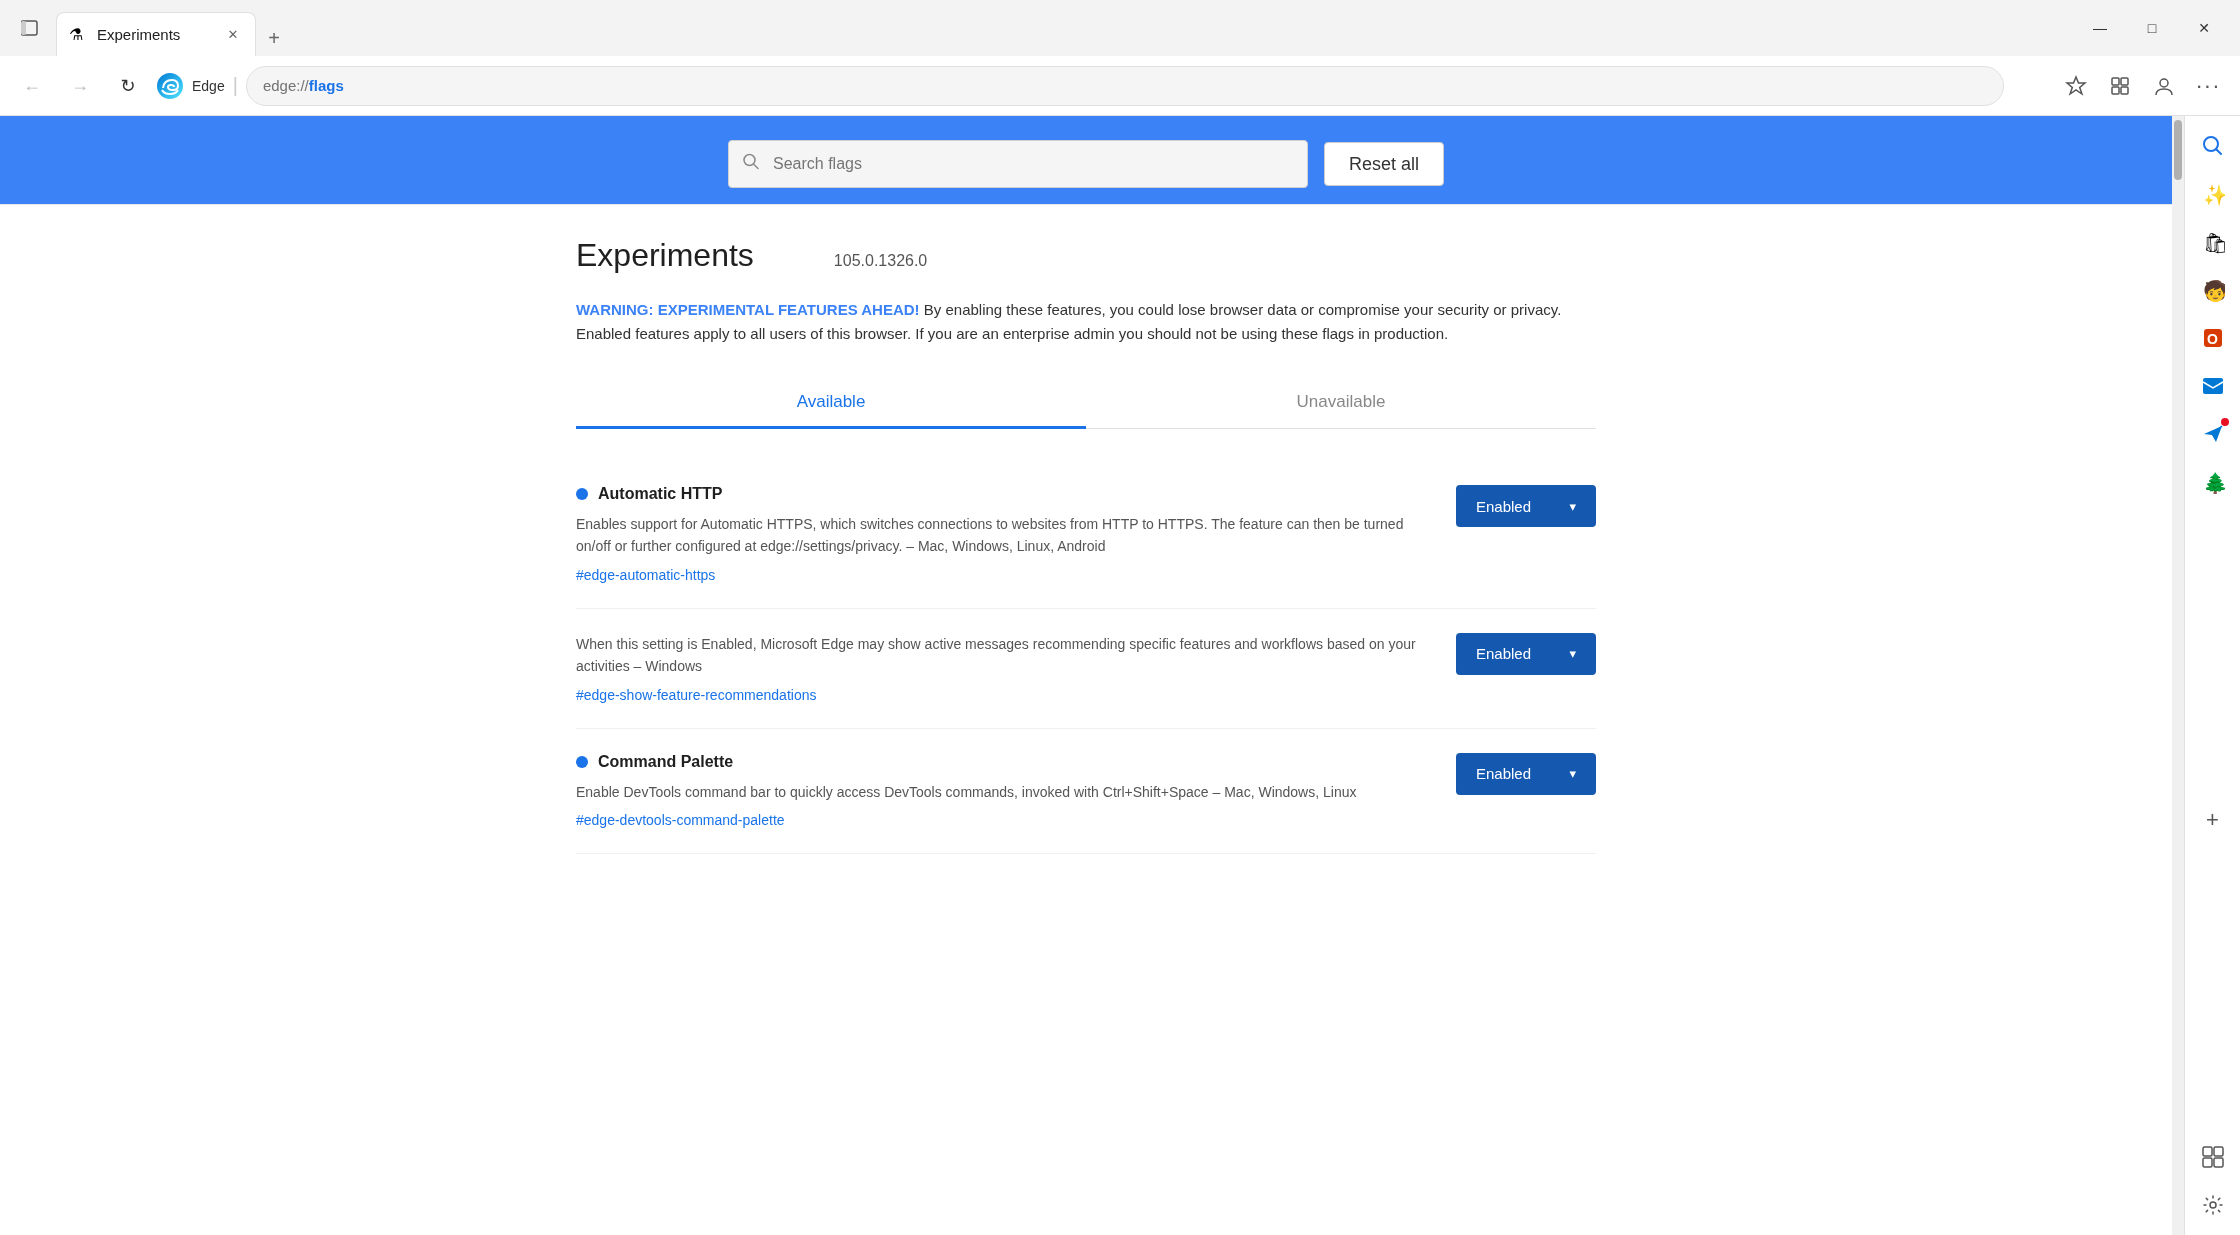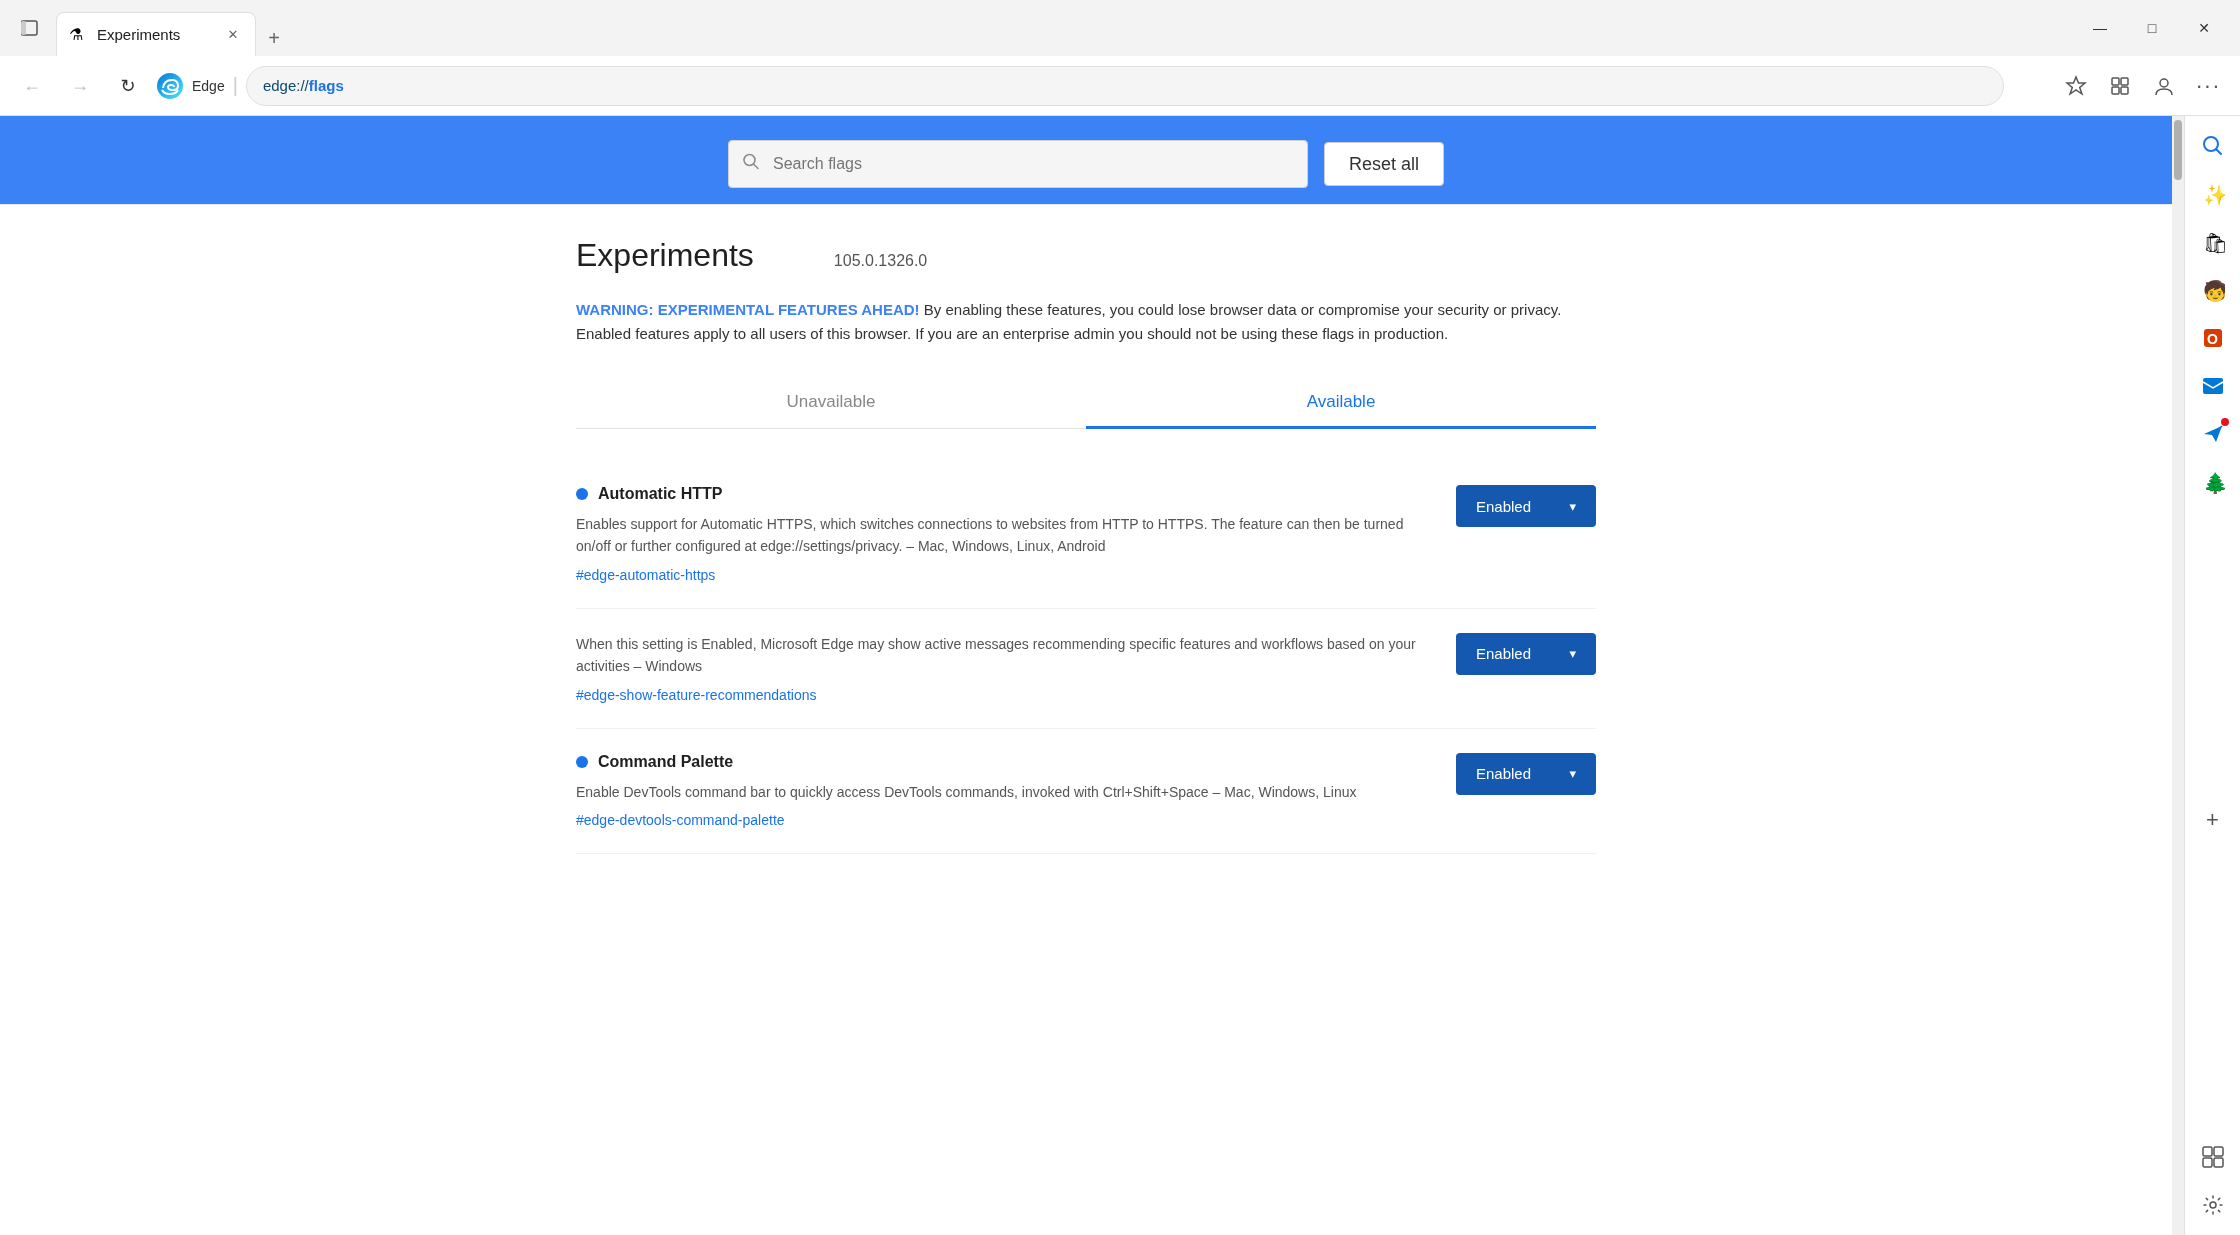"edge://" span { color: #0c4a6e -> #737373 }
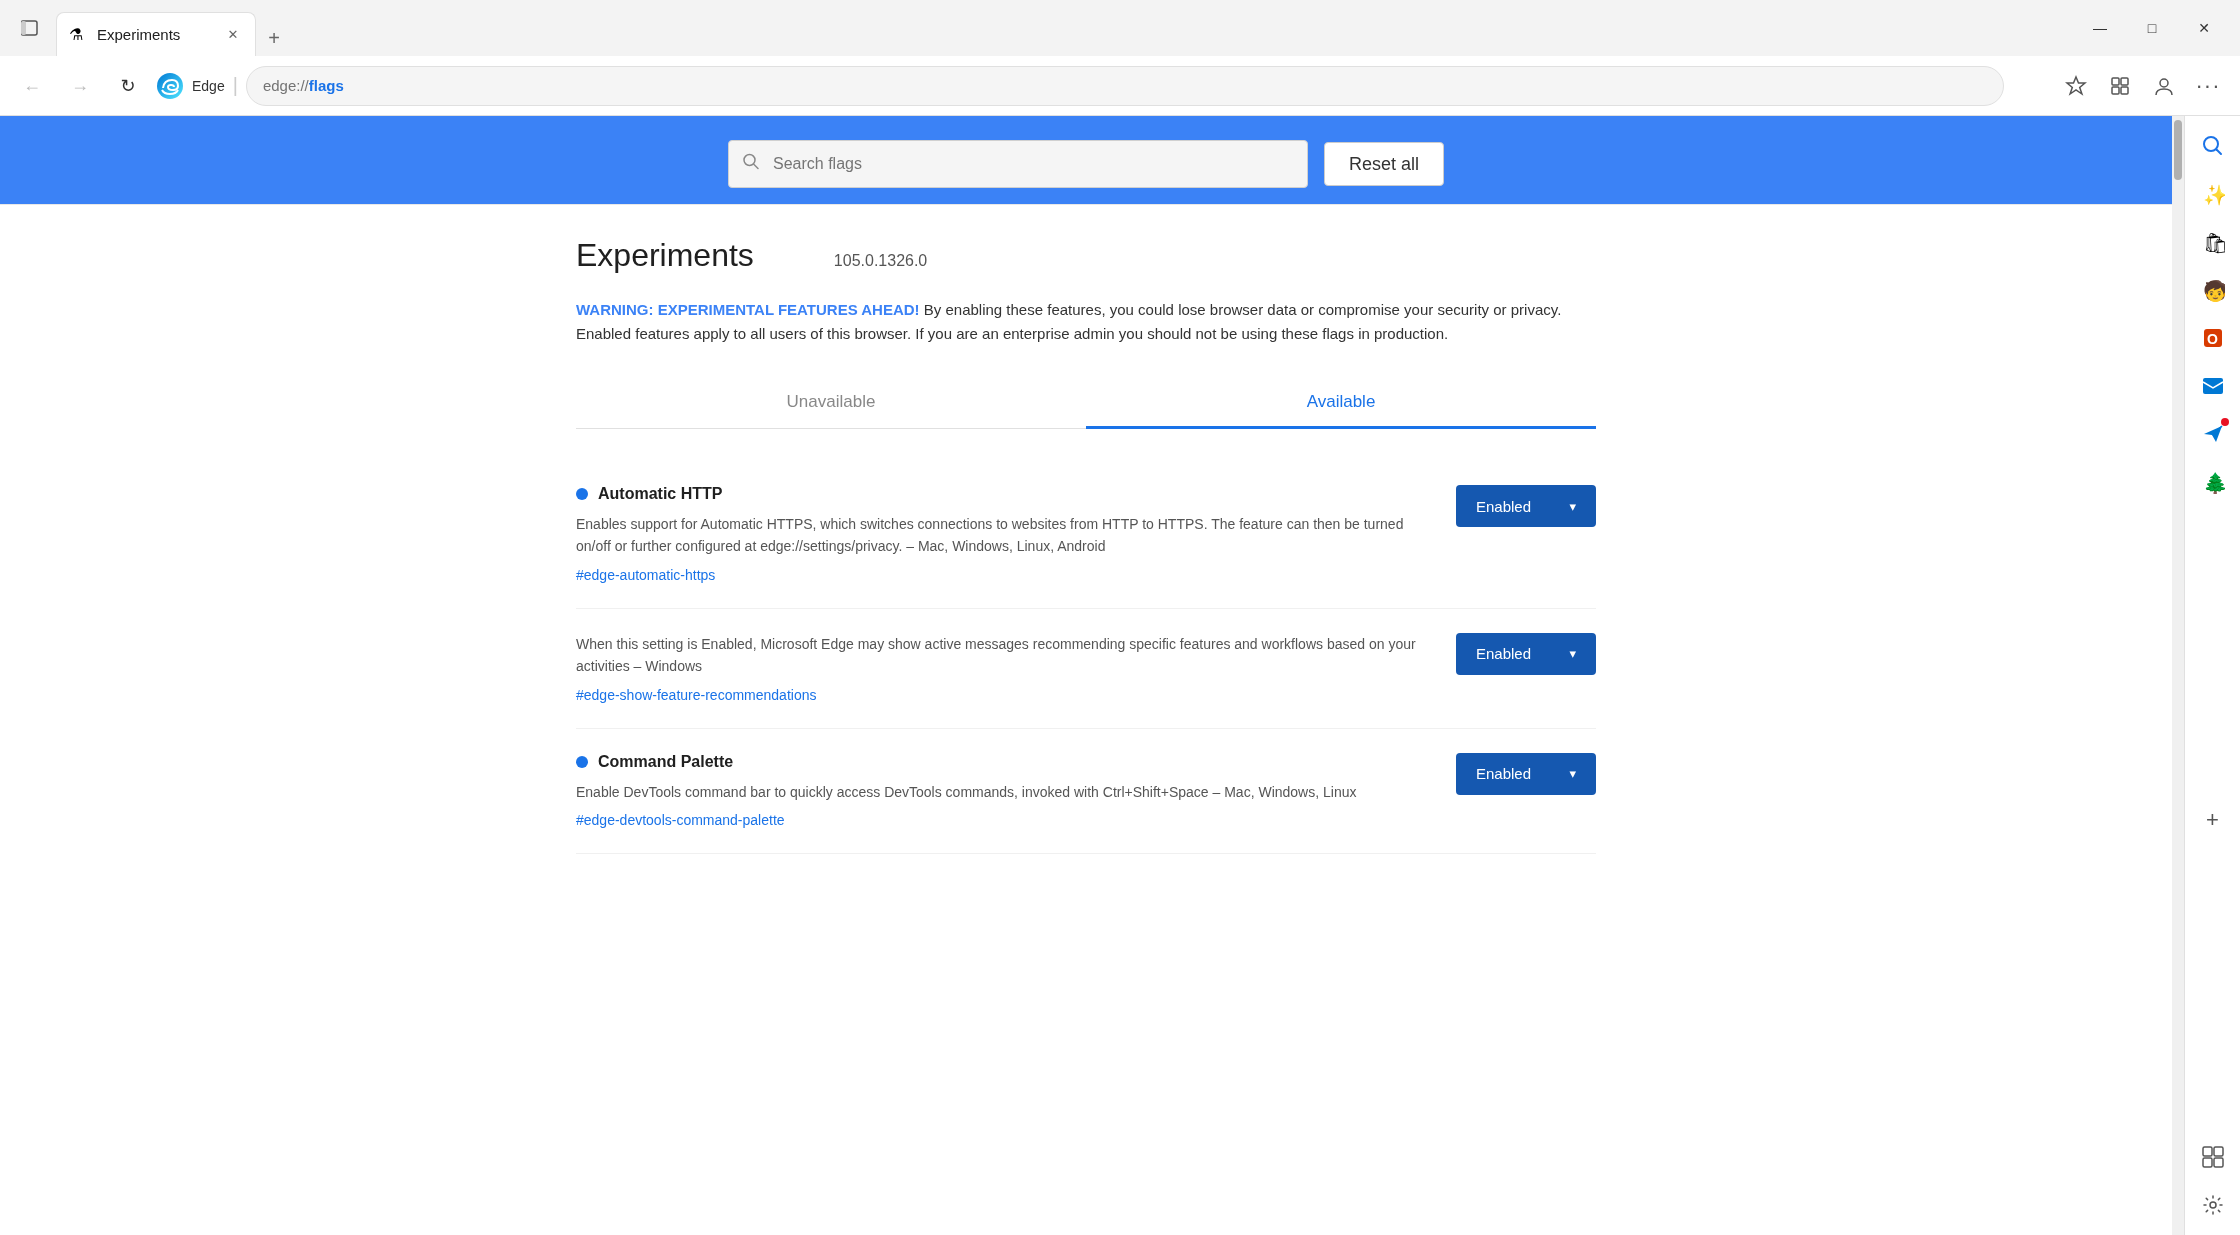"Unavailable" div.flags-tab { order: before "Available" -> after "Available" }
